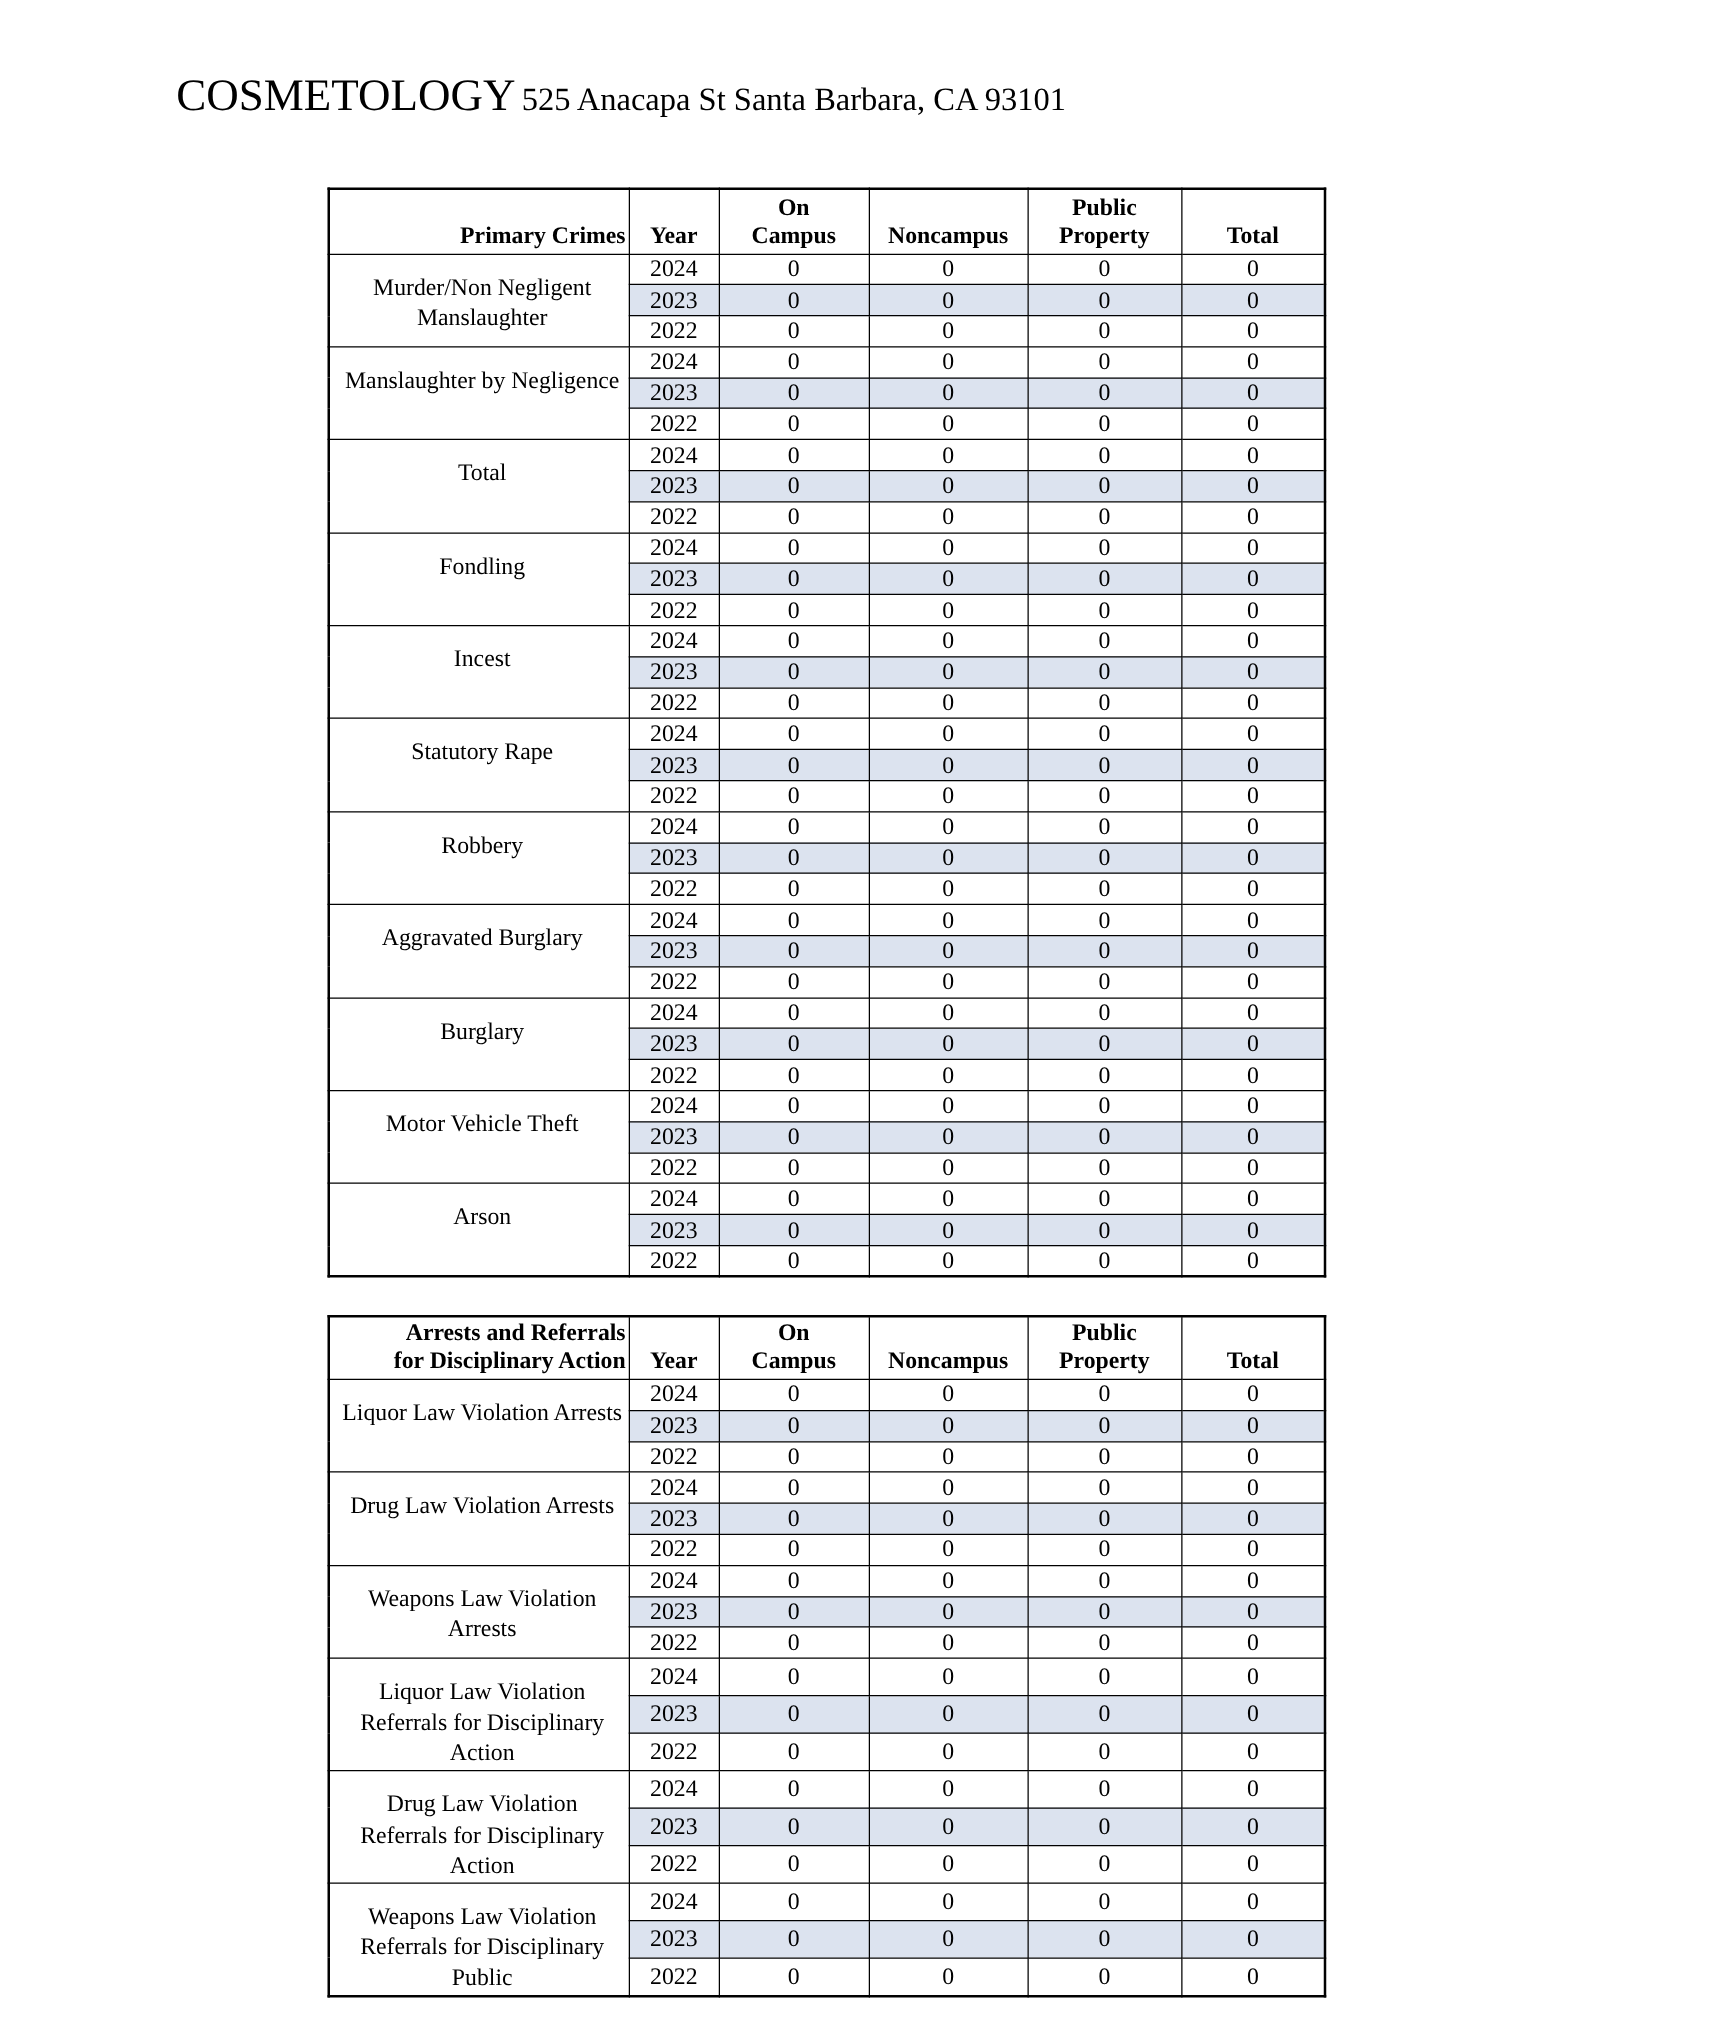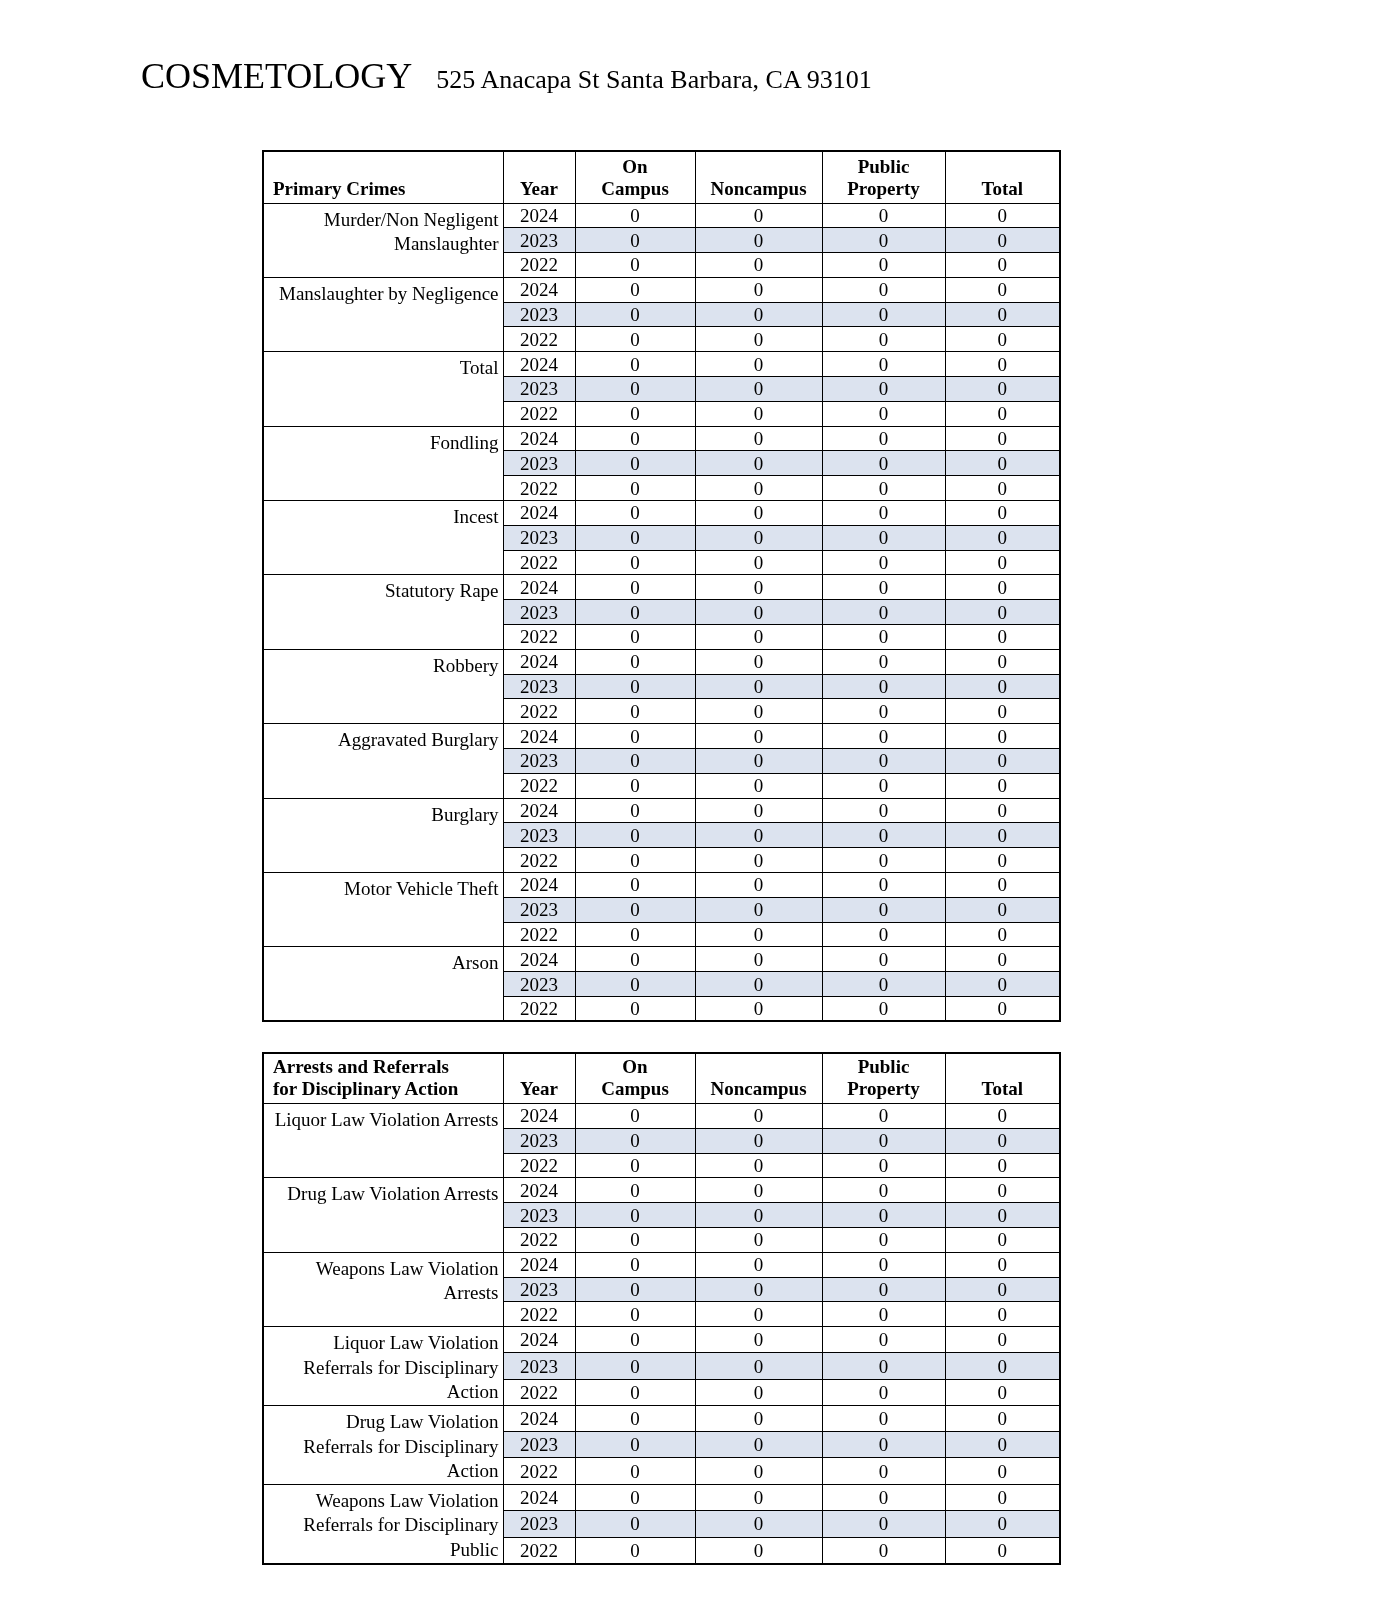"525 Anacapa St Santa Barbara," .school-address { margin-left: 24px -> 5px }
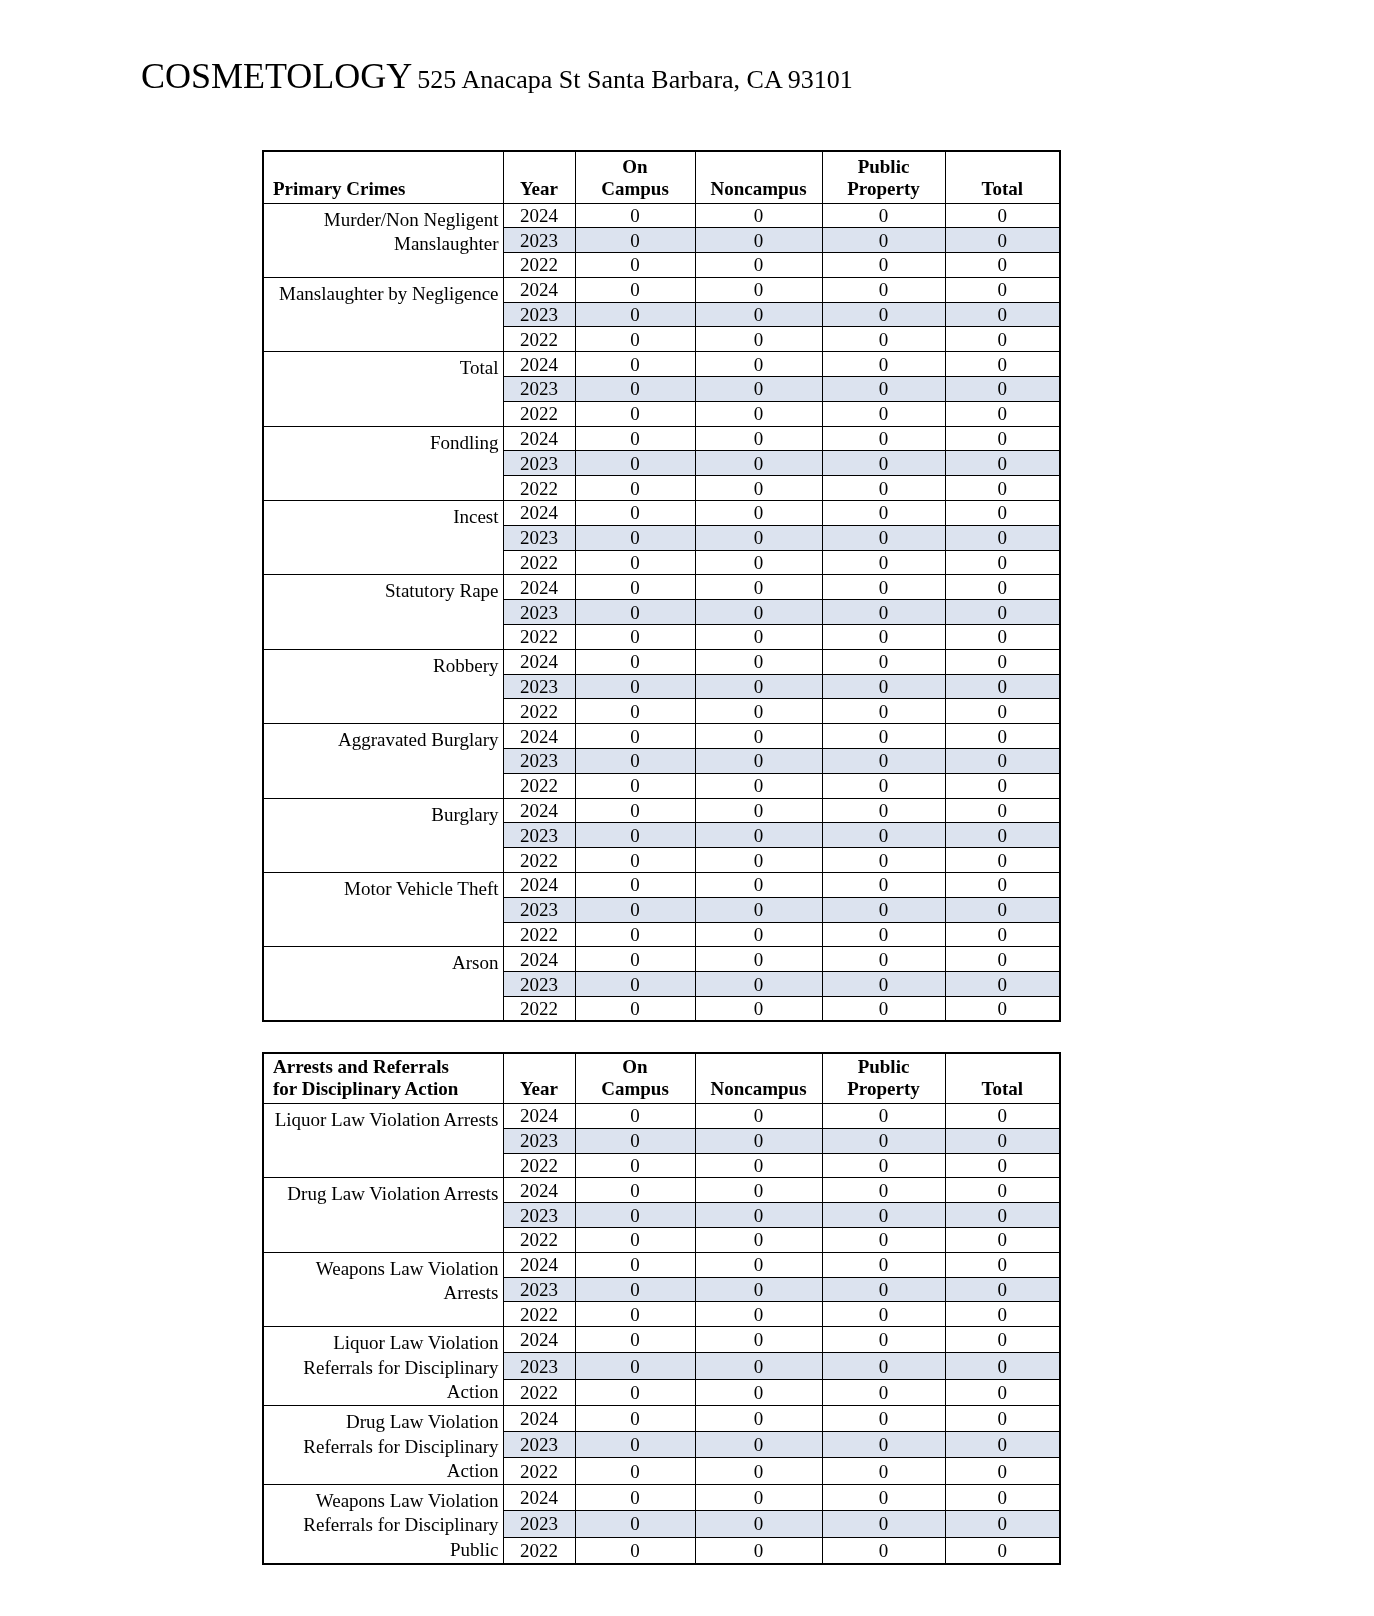"Primary Crimes" th.title-col { text-align: left -> right }
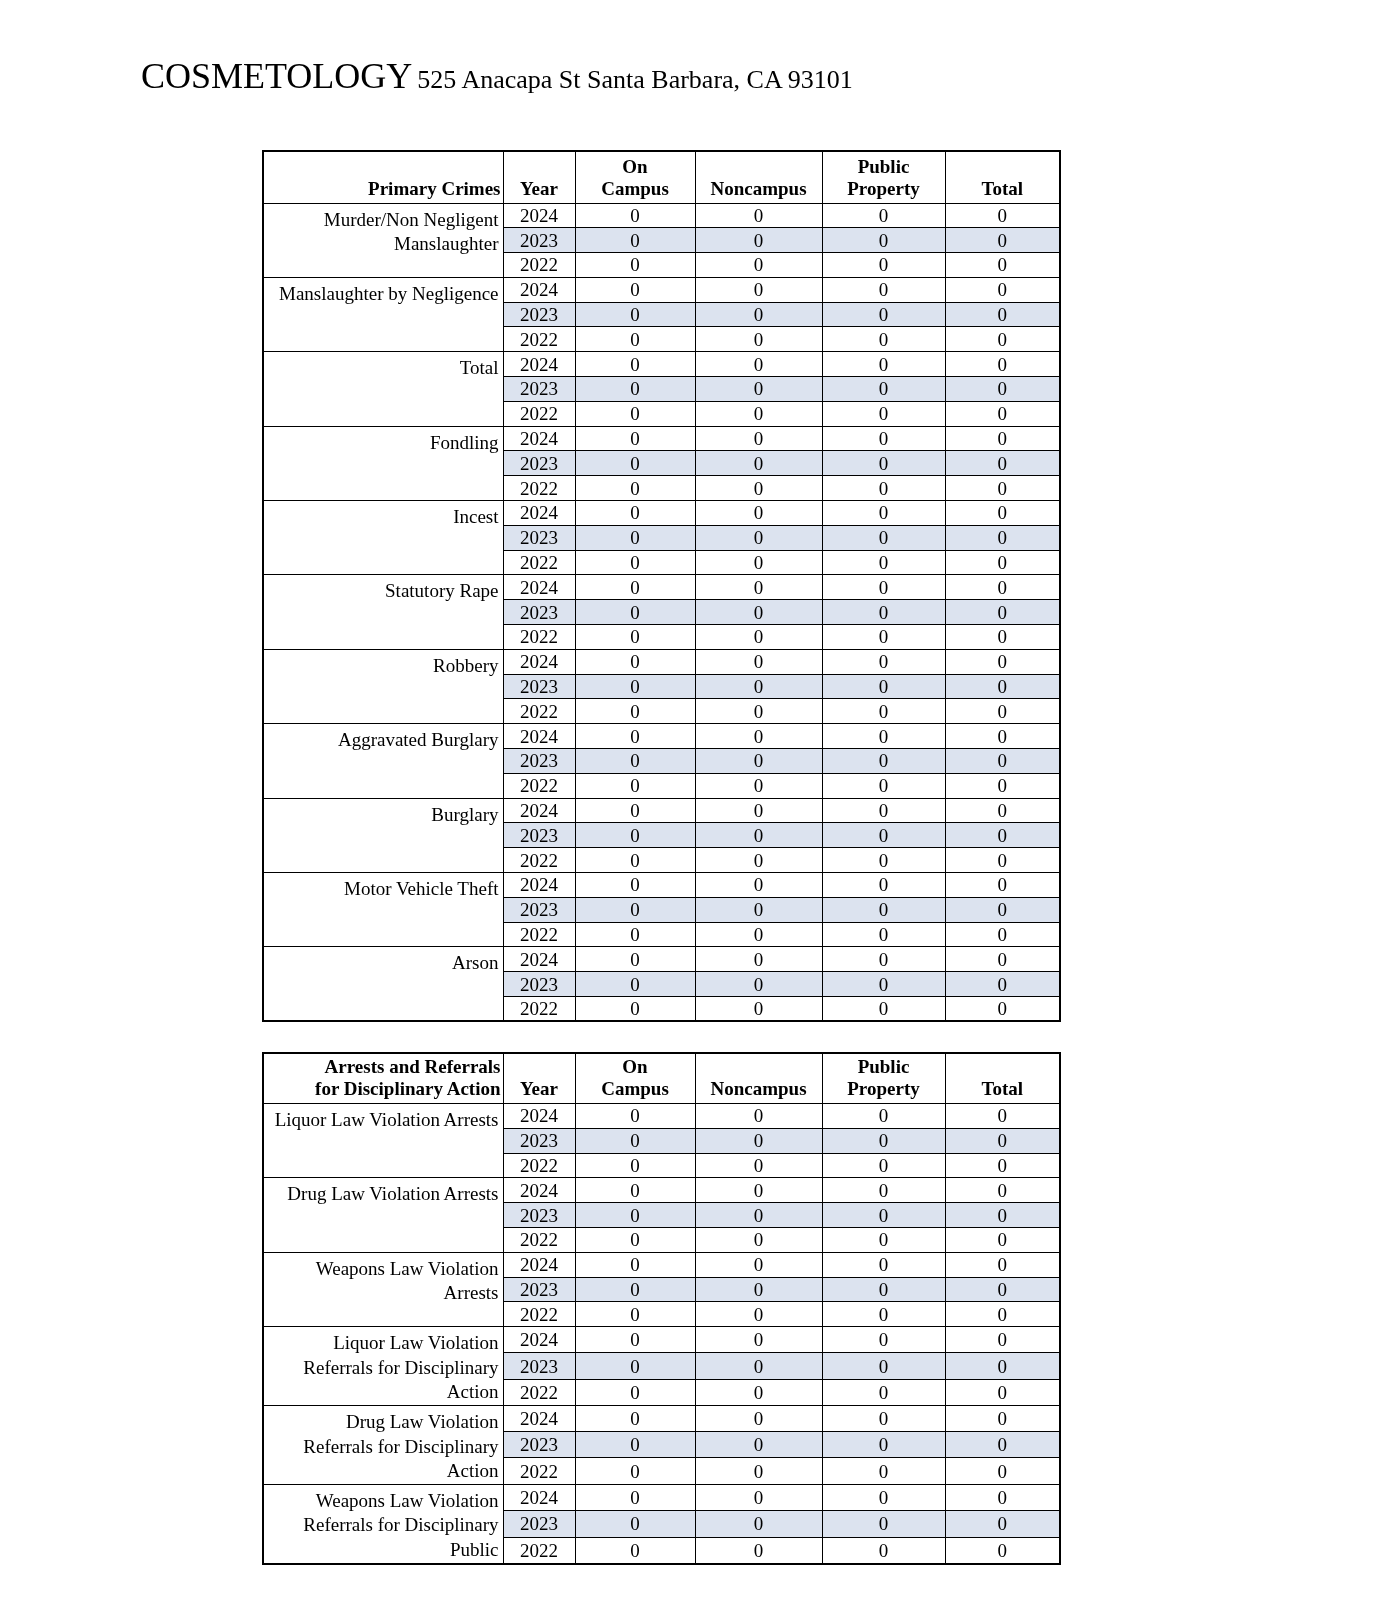"Murder/Non Negligent Manslaughter" td.group-label { padding: 4px 4px 0 9px -> 15px 4px 0 9px; text-align: right -> center }
